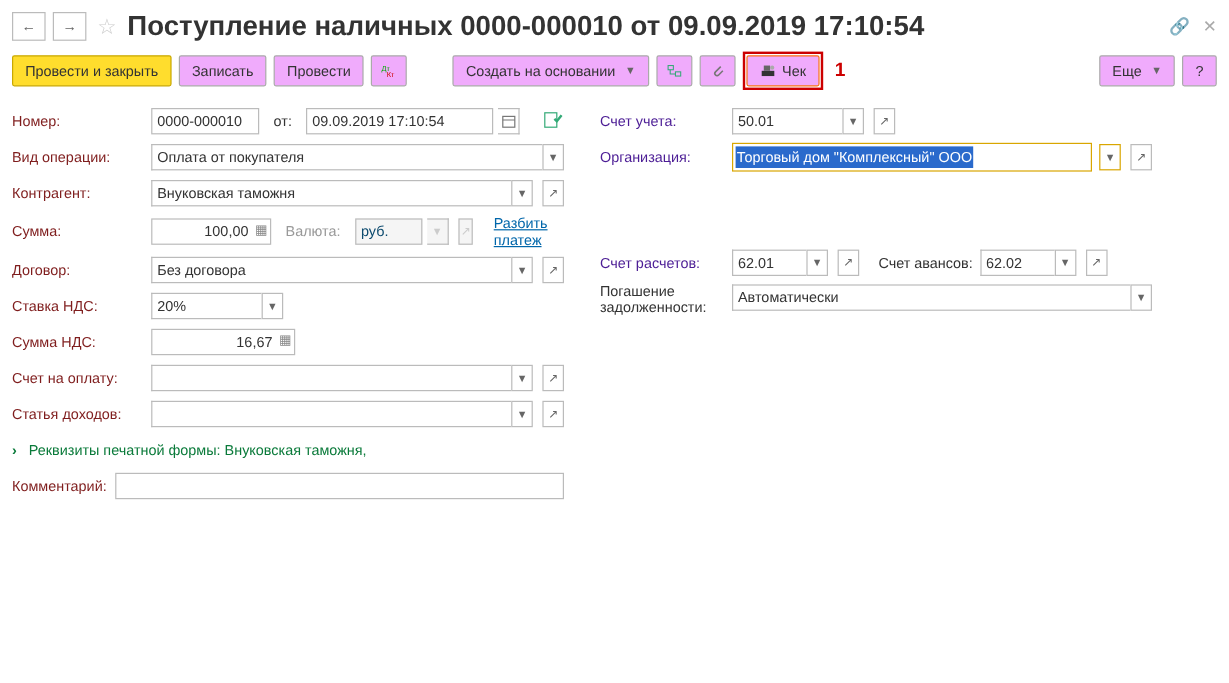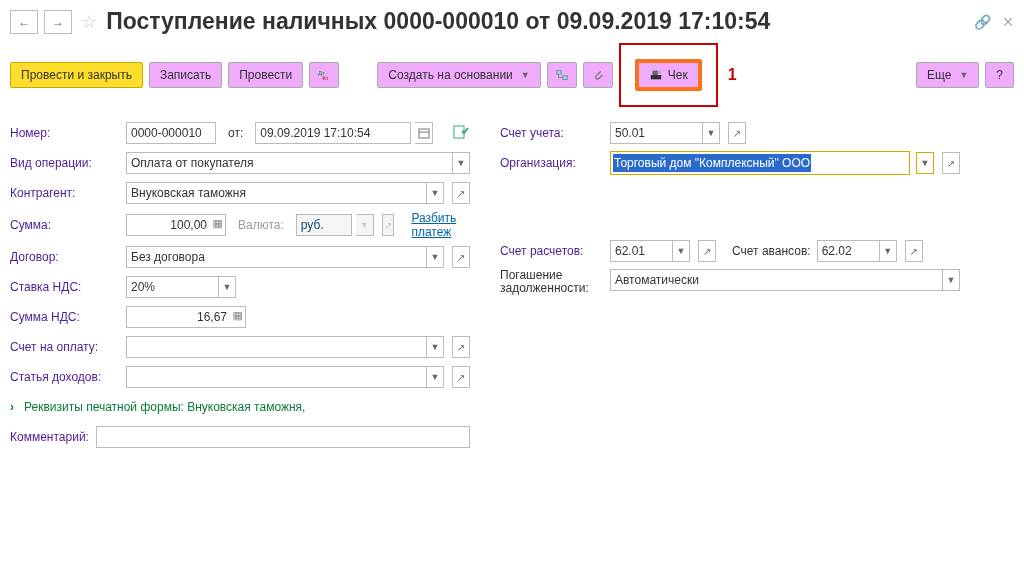"Чек" .red-box .btn { border: 4px solid #f97316 -> 1px solid #f97316; margin: 14px -> 1px }
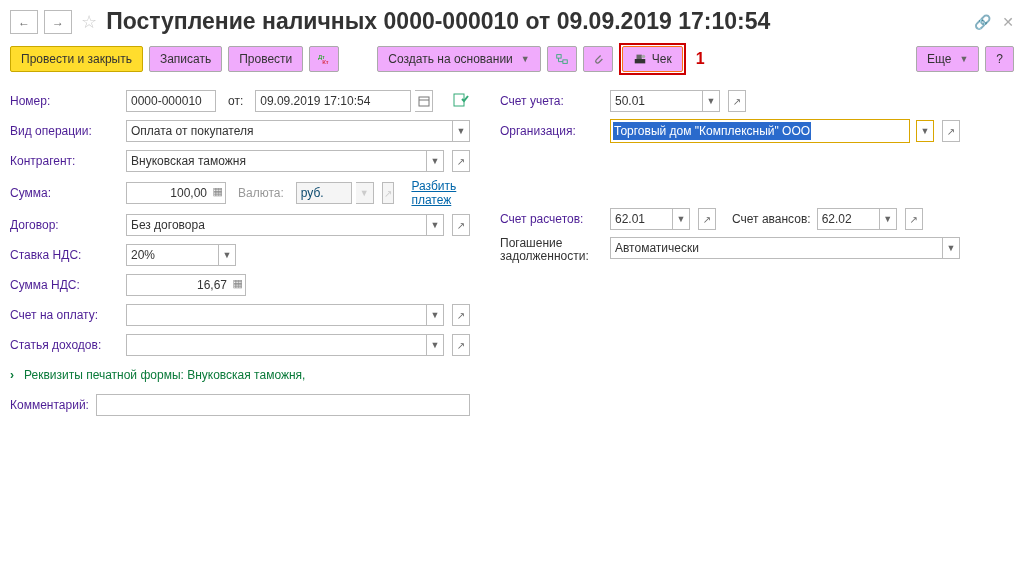"Номер:" .lbl { color: #4c1d95 -> #7f1d1d }
